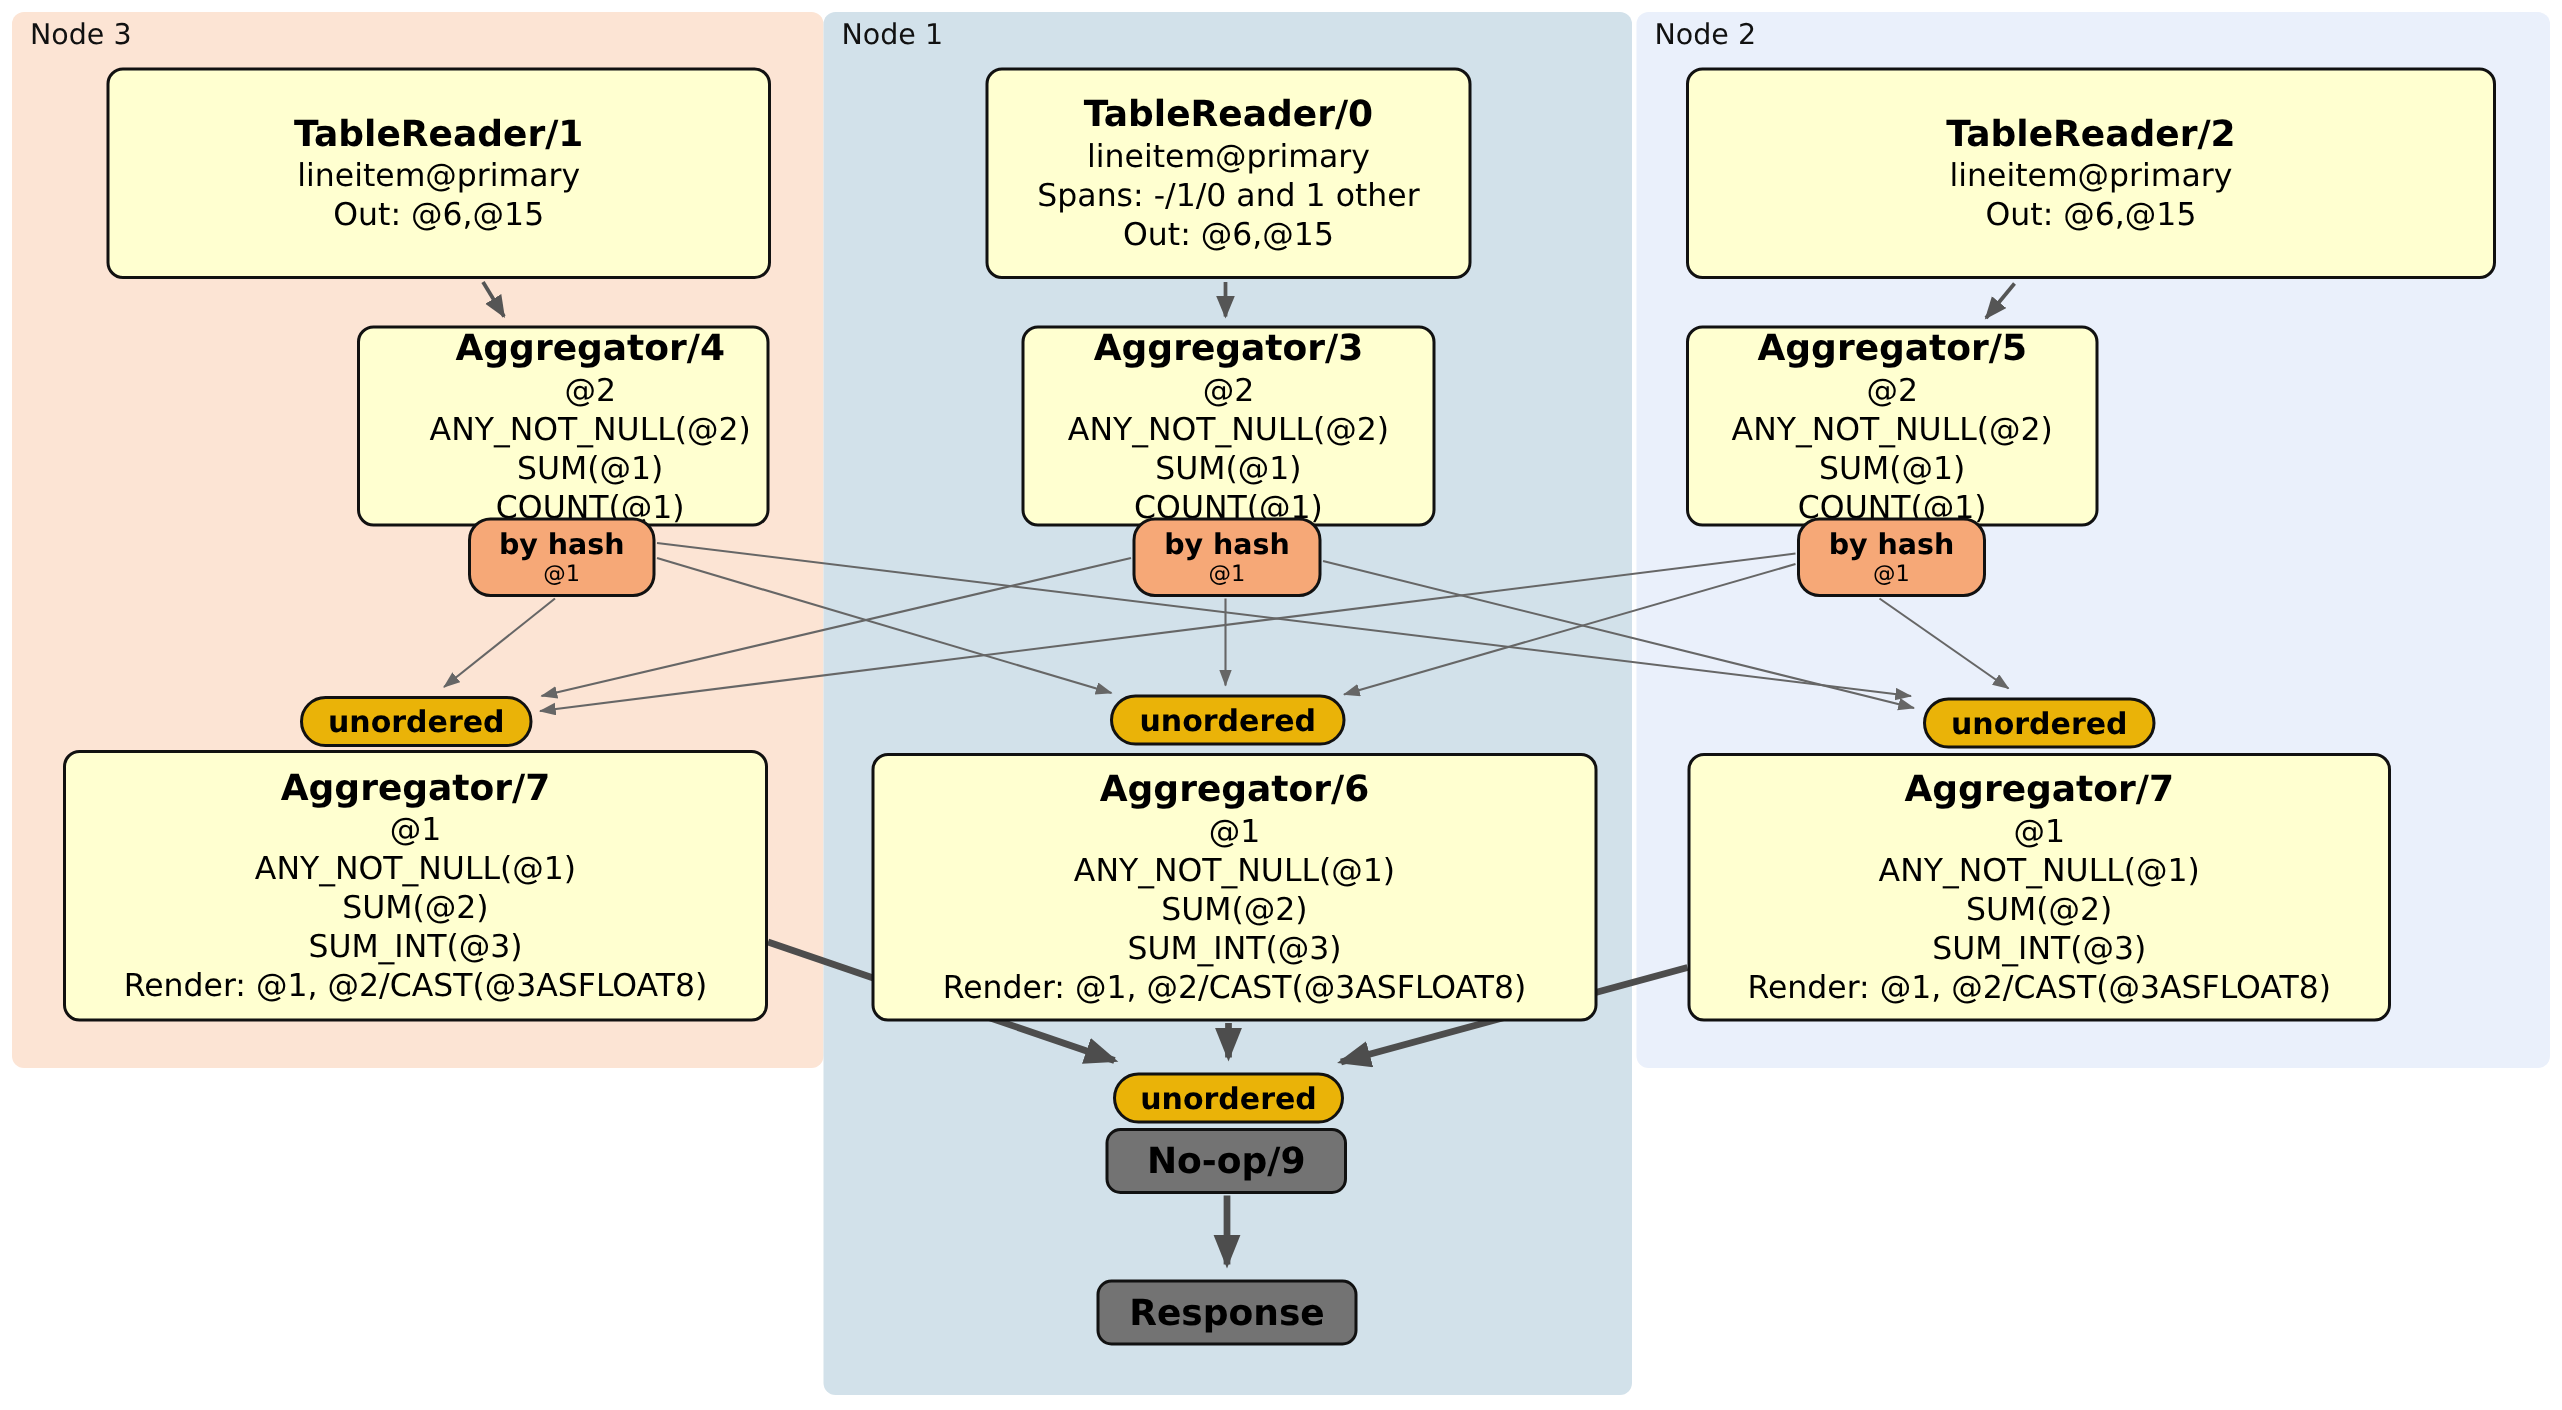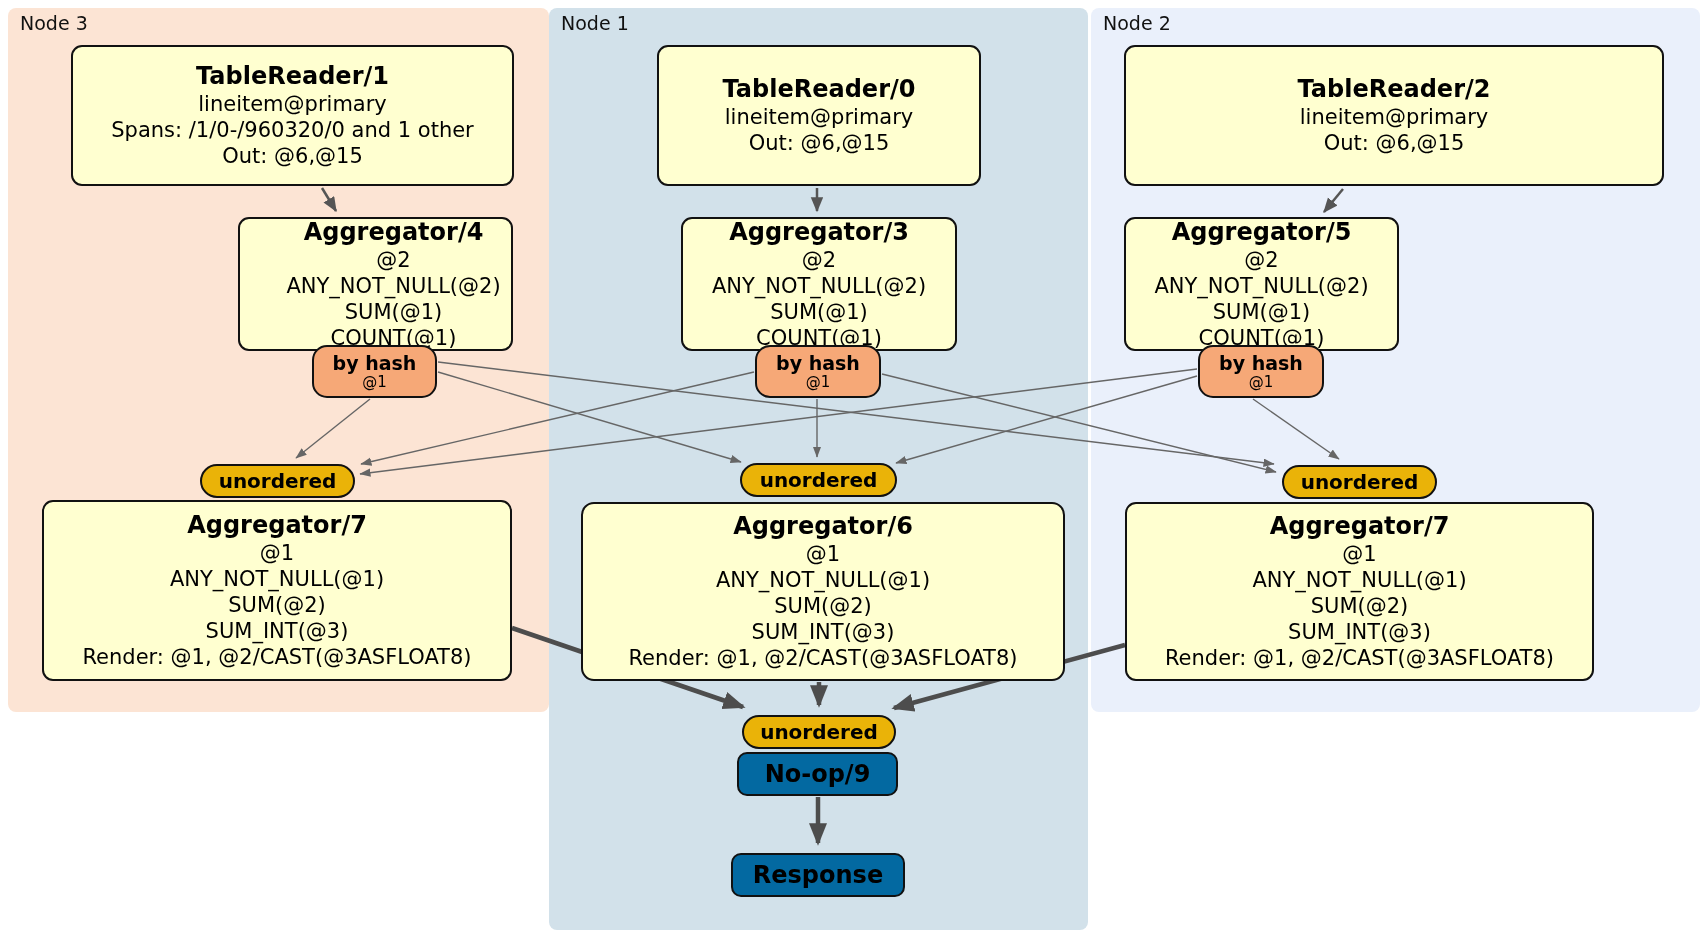"Spans: /1/0-/960320/0 and 1 other" div.nb-line { html: <div>Spans: /1/0-/960320/0 and 1 other</div> -> none }
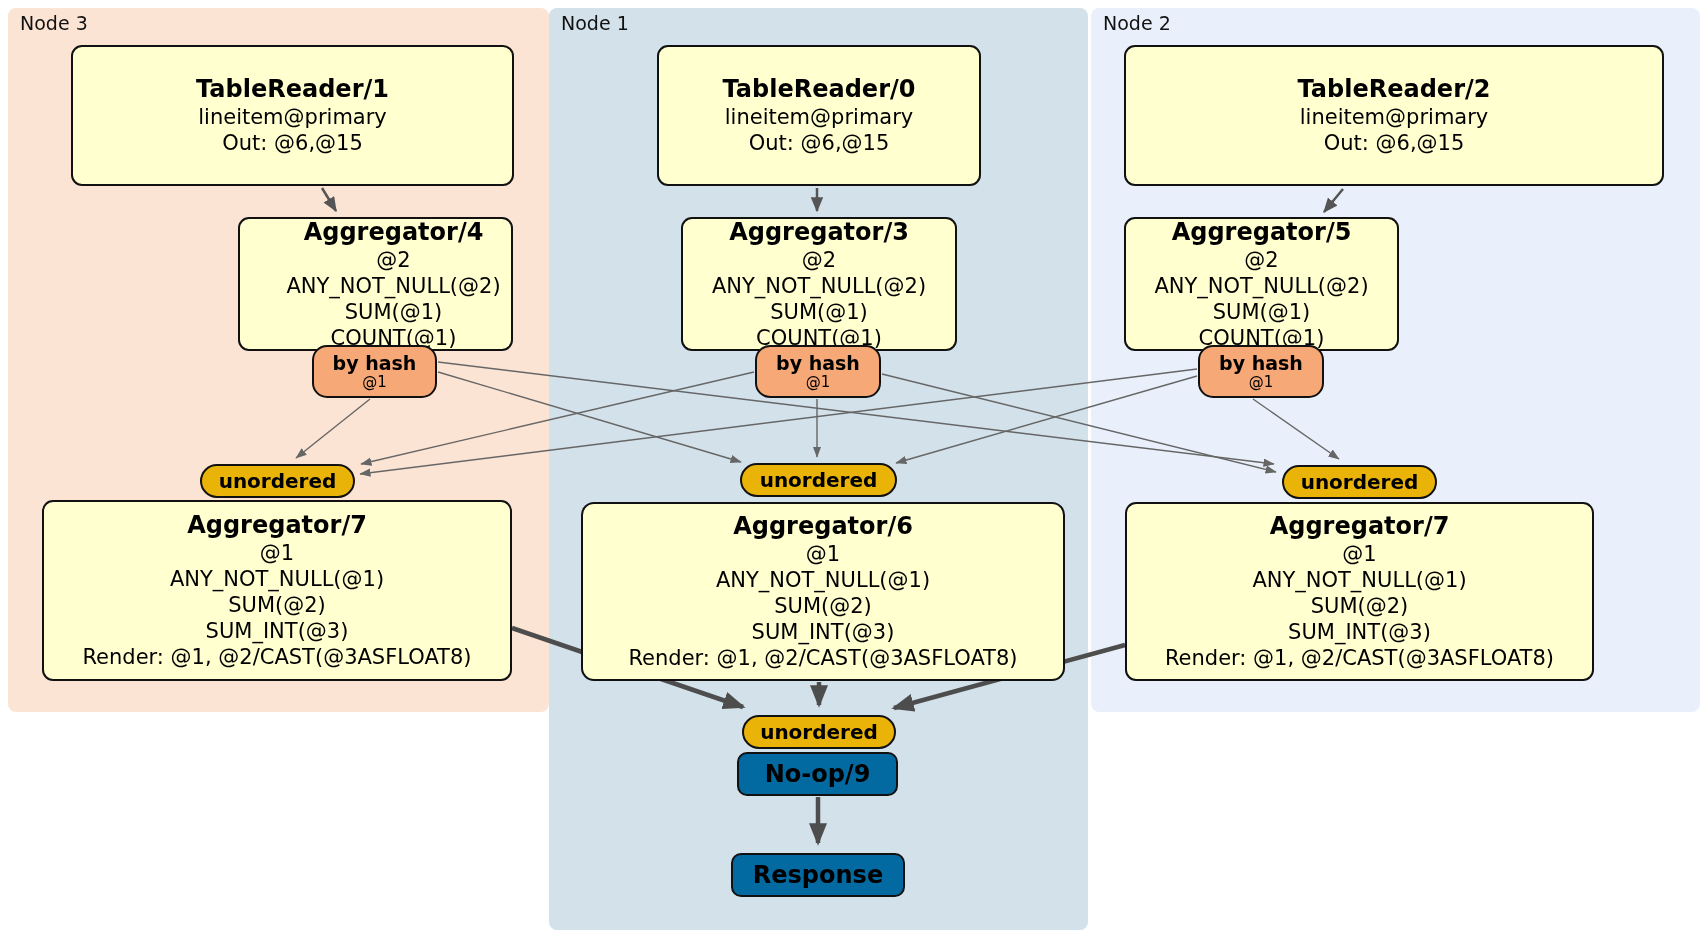"Spans: -/1/0 and 1 other" div.nb-line { html: none -> <div>Spans: -/1/0 and 1 other</div> }
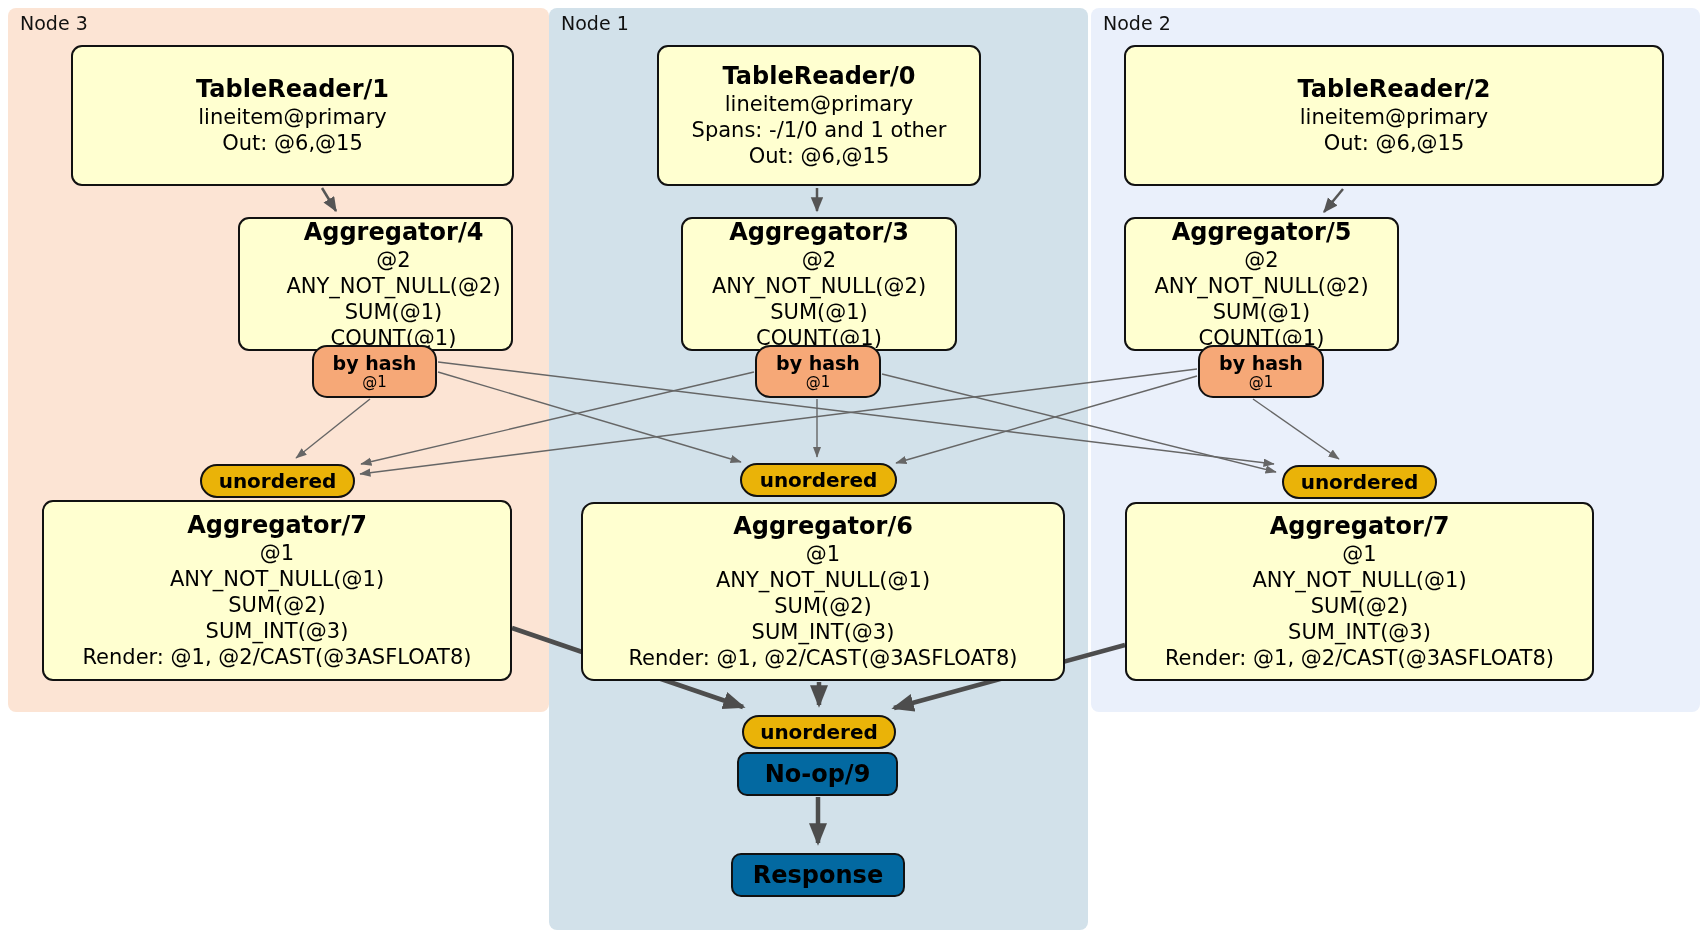"Aggregator/6" div.node-box { border-radius: 13px -> none }
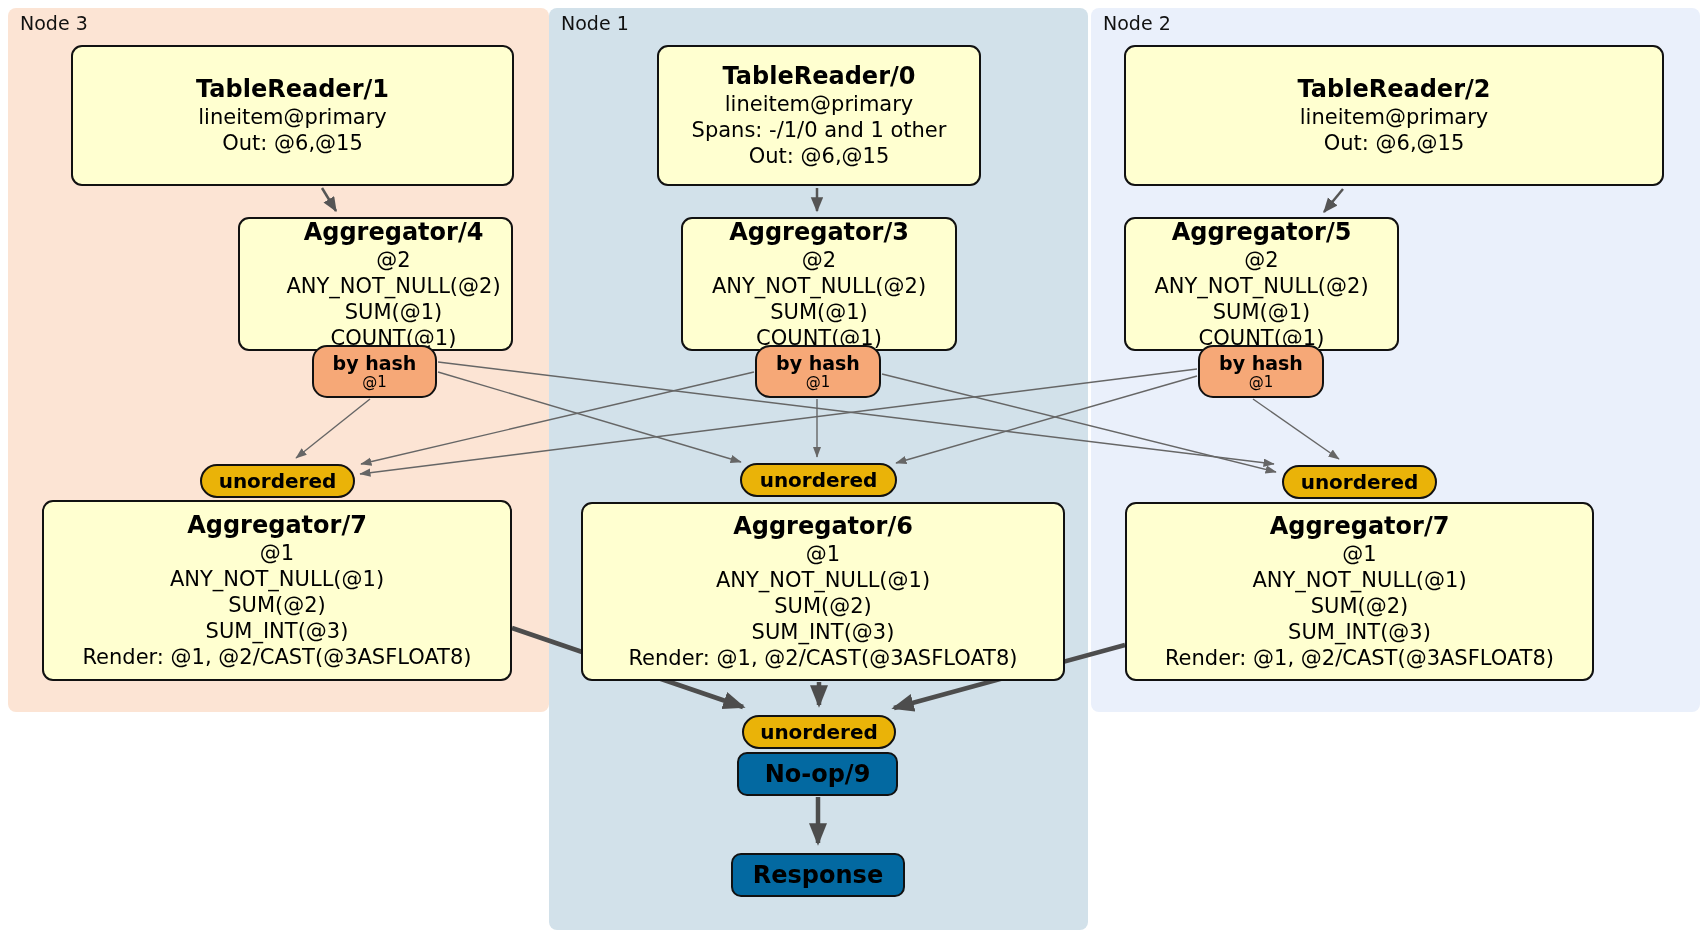"No-op/9" .term-box { background: #0369a1 -> #737373 }
